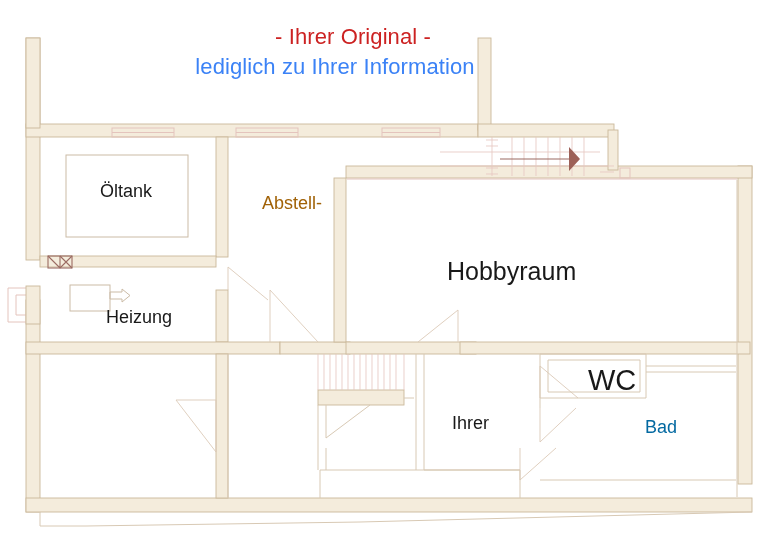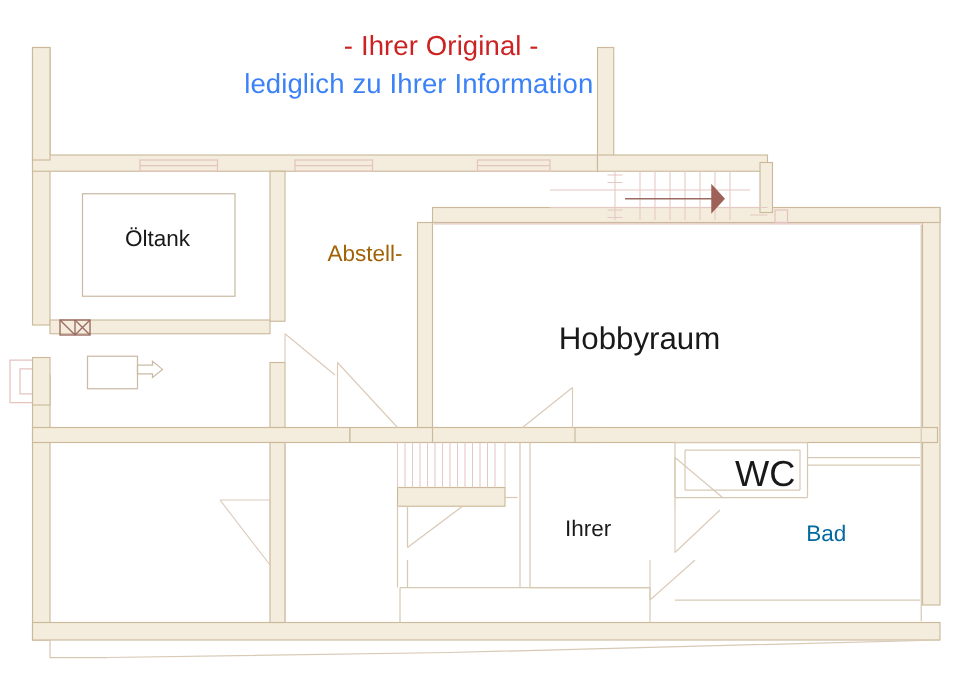"Heizung" div.room-label { html: none -> <div>Heizung</div> }
